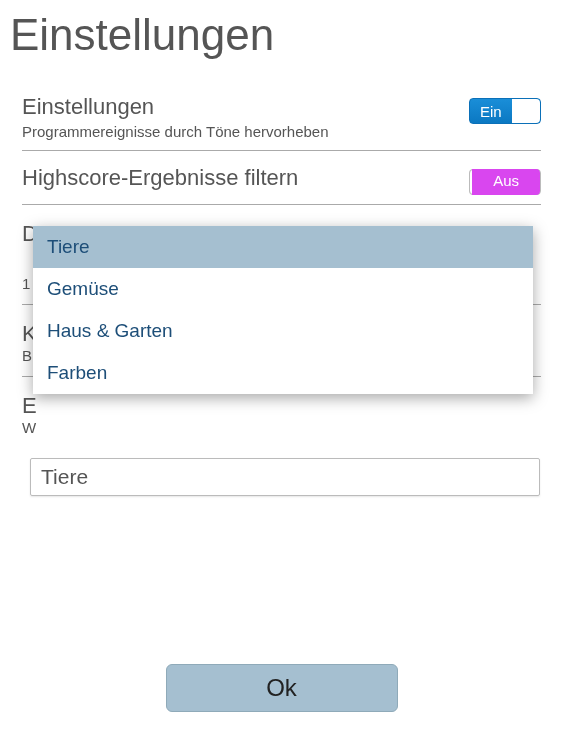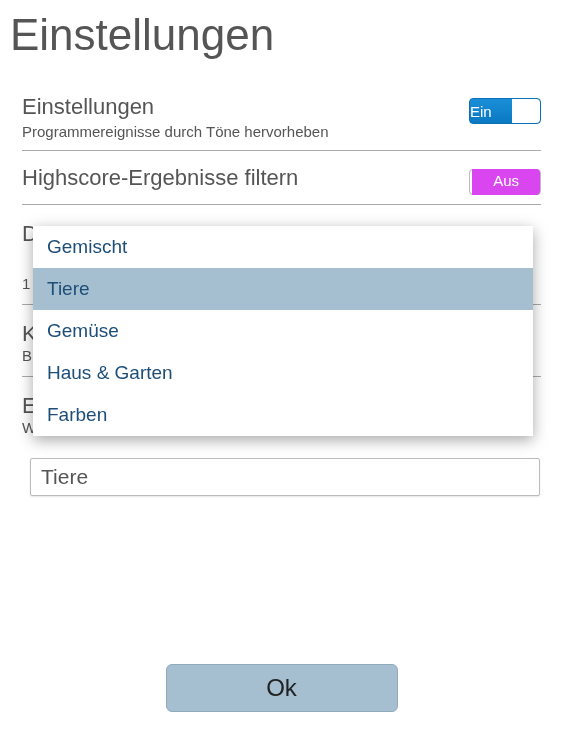"Ein" .toggle-on .lbl { padding-left: none -> 10px }
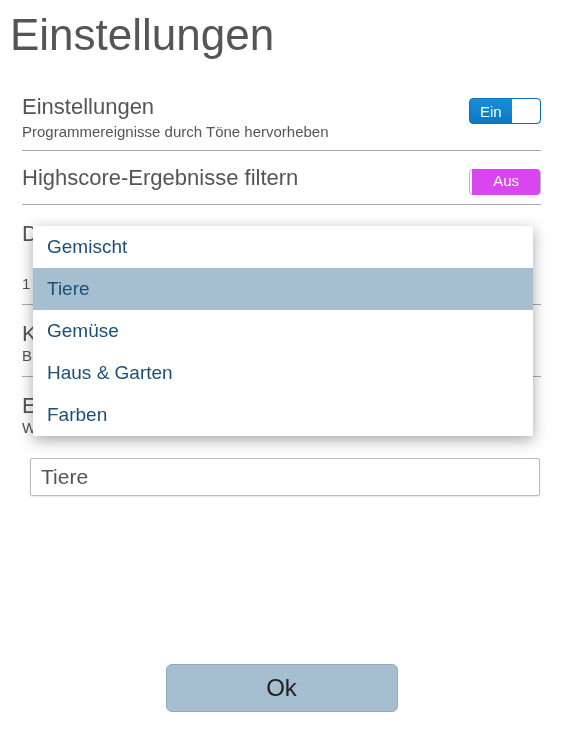"Gemischt" div.dd-item { html: <div>Gemischt</div> -> none }
